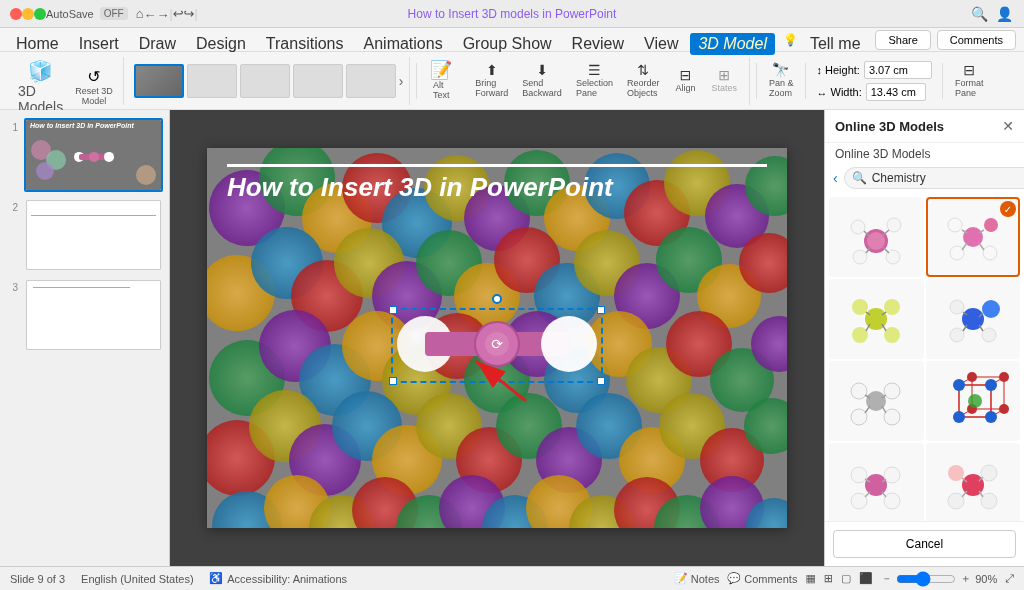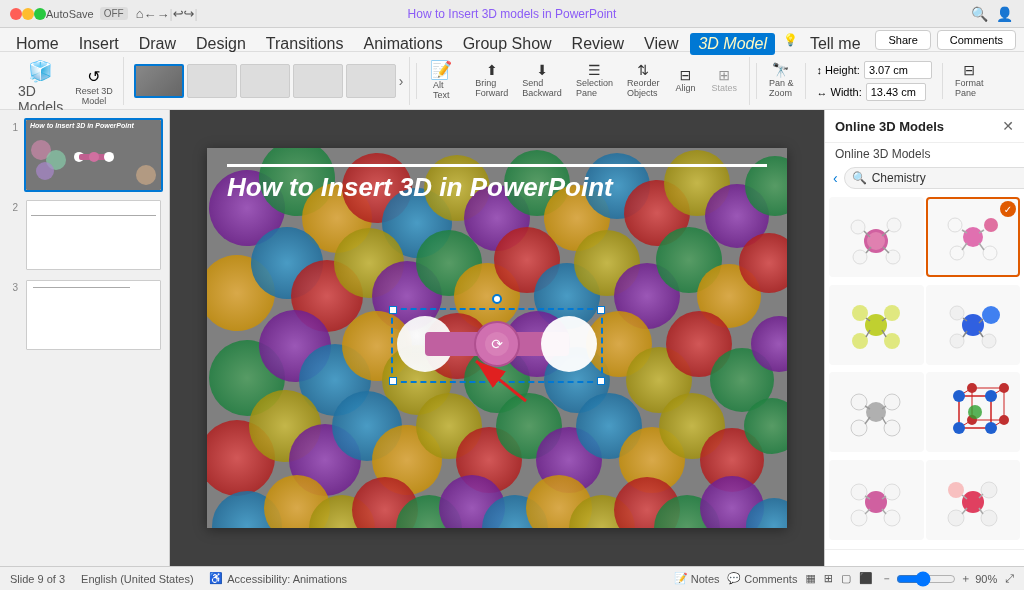"Cancel" button.btn-cancel { html: none -> <button>Cancel</button> }
